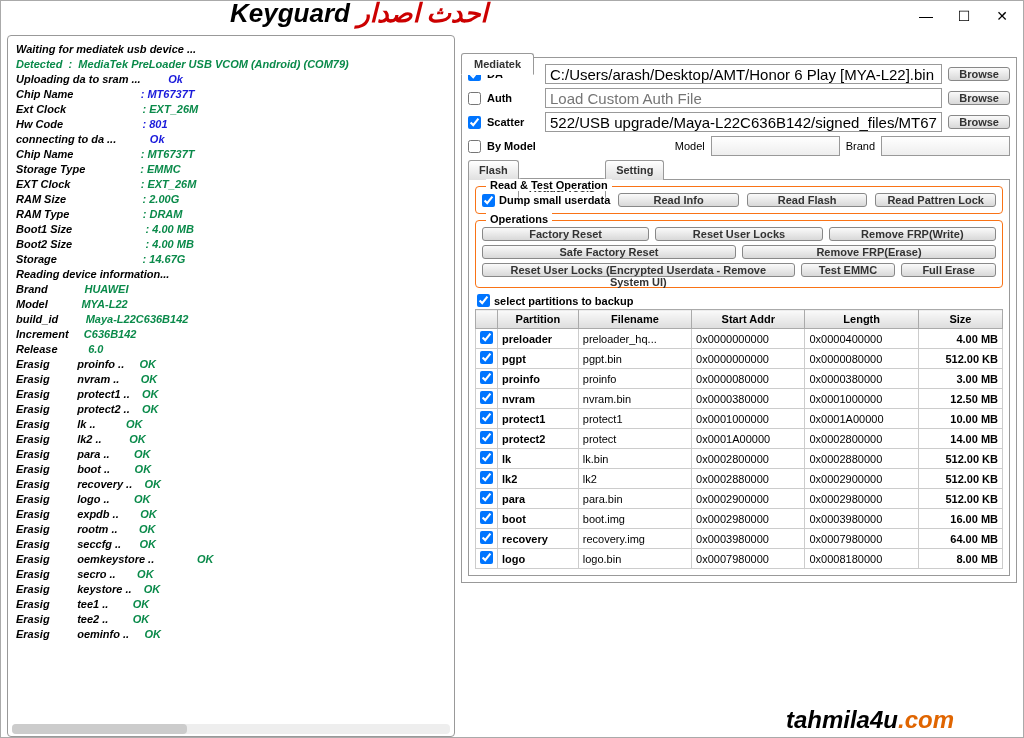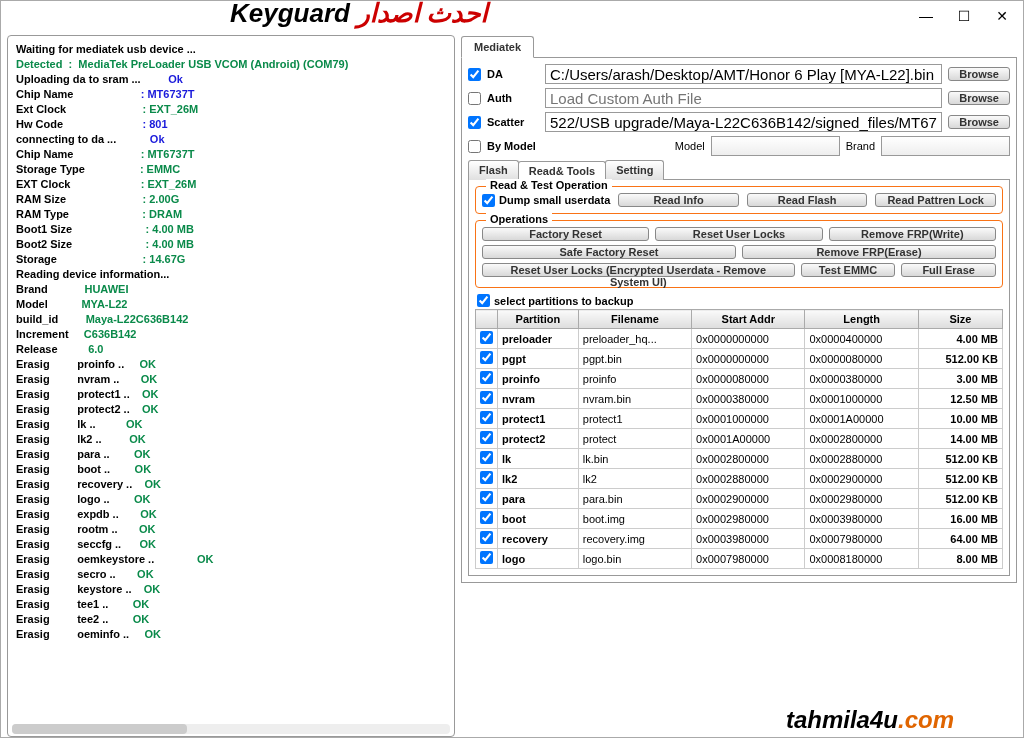"Waiting for mediatek usb device" .log-line { font-style: none -> italic }
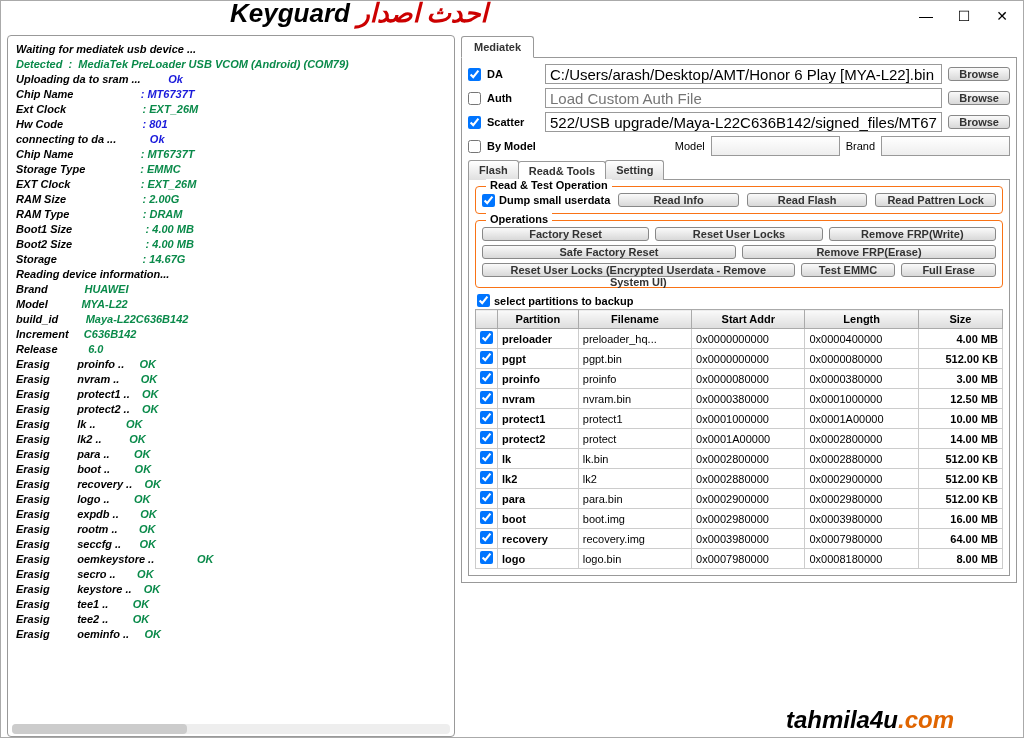"Mediatek" .tab.active { top: 1px -> 18px }
